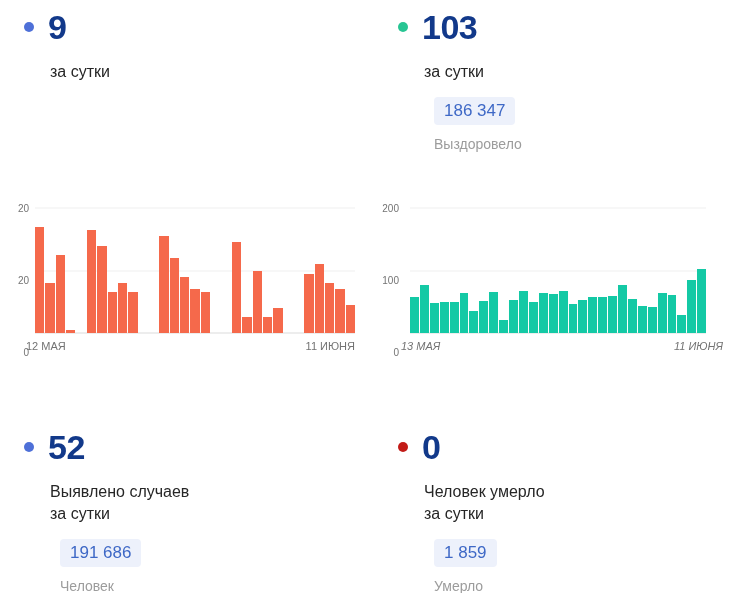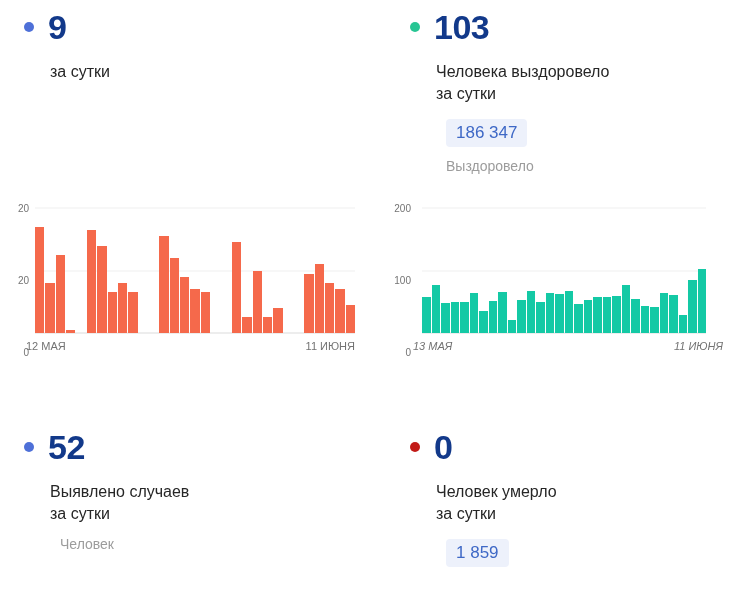"103" .card--right { margin-left: 12px -> none }
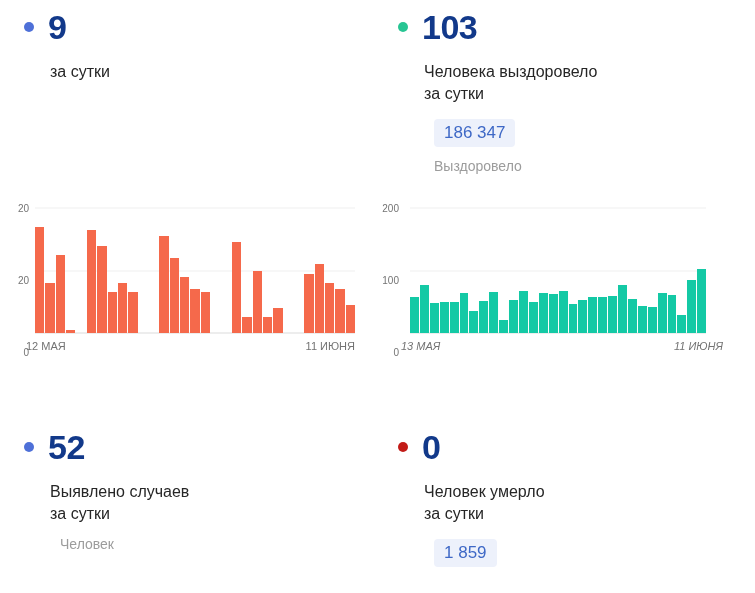"Человека выздоровело" div { html: <div>Человека выздоровело</div> -> none }
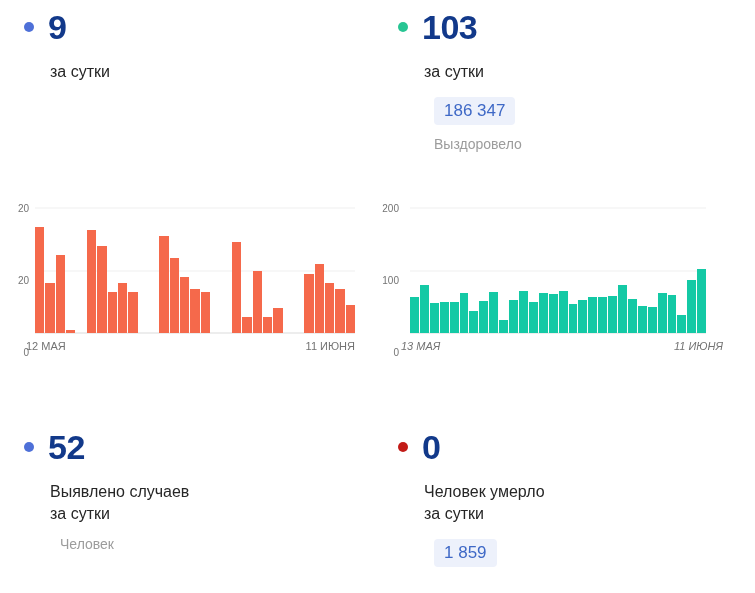"191 686" div { html: none -> <div> <span>191 686</span> </div> }
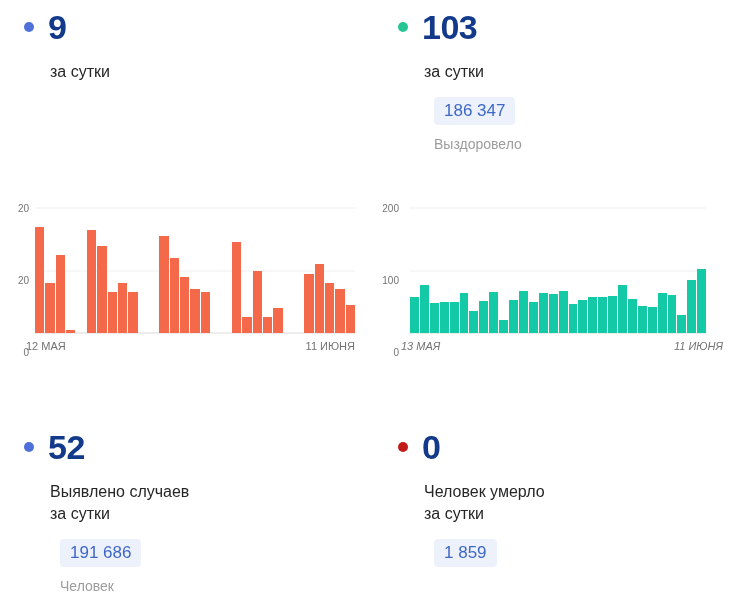"Умерло" div.sublabel { html: none -> <div>Умерло</div> }
